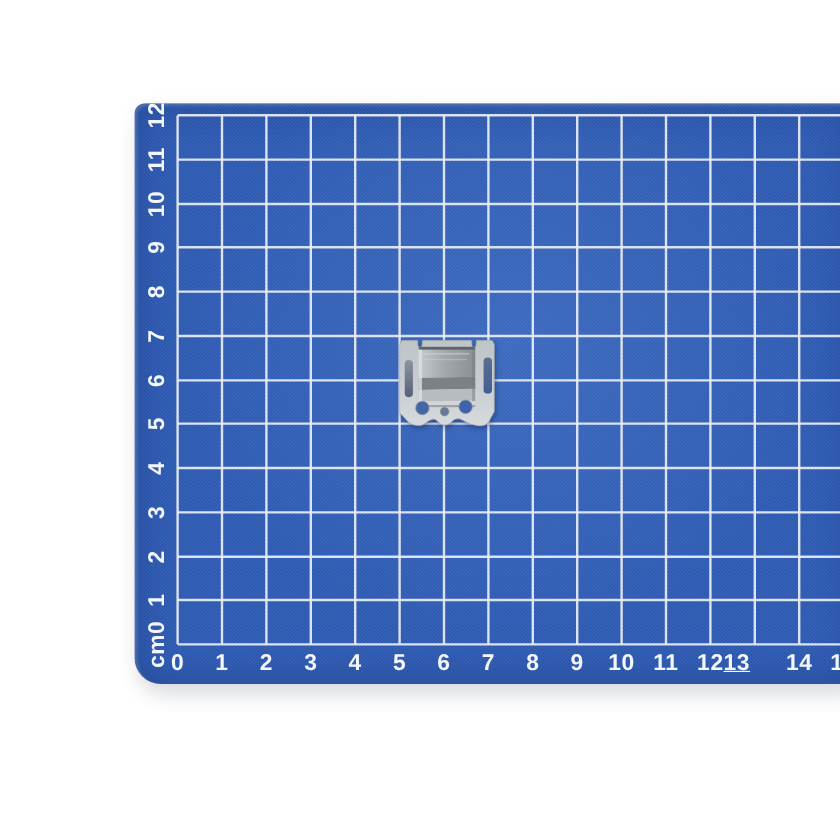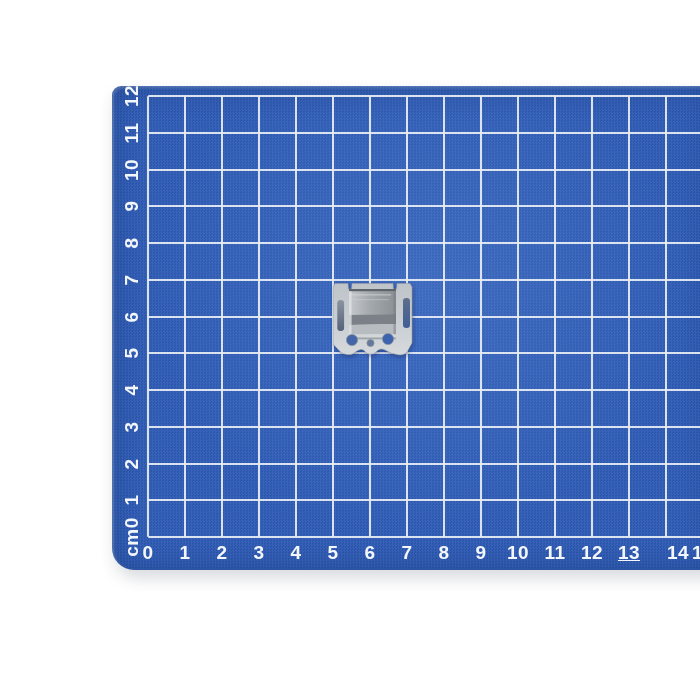"13" div.axis-label { left: 517px -> 502px }
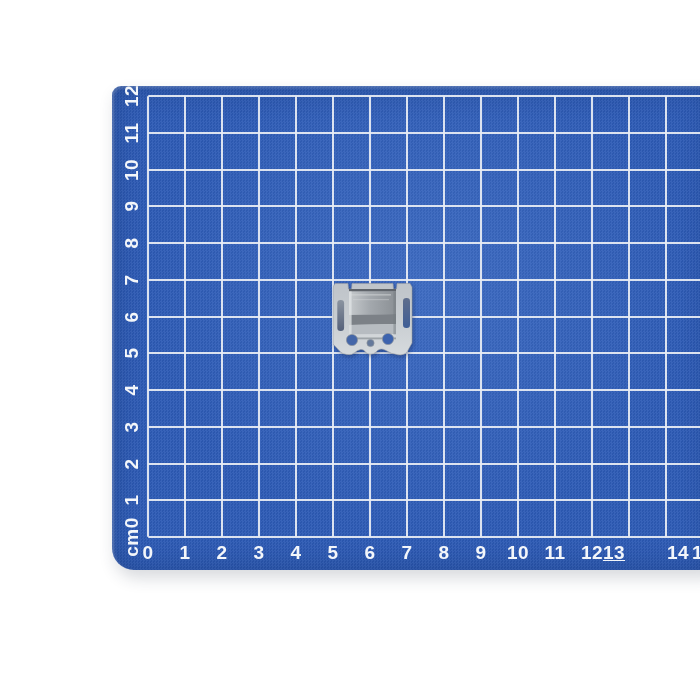"14" div.axis-label { left: 566px -> 554px }
